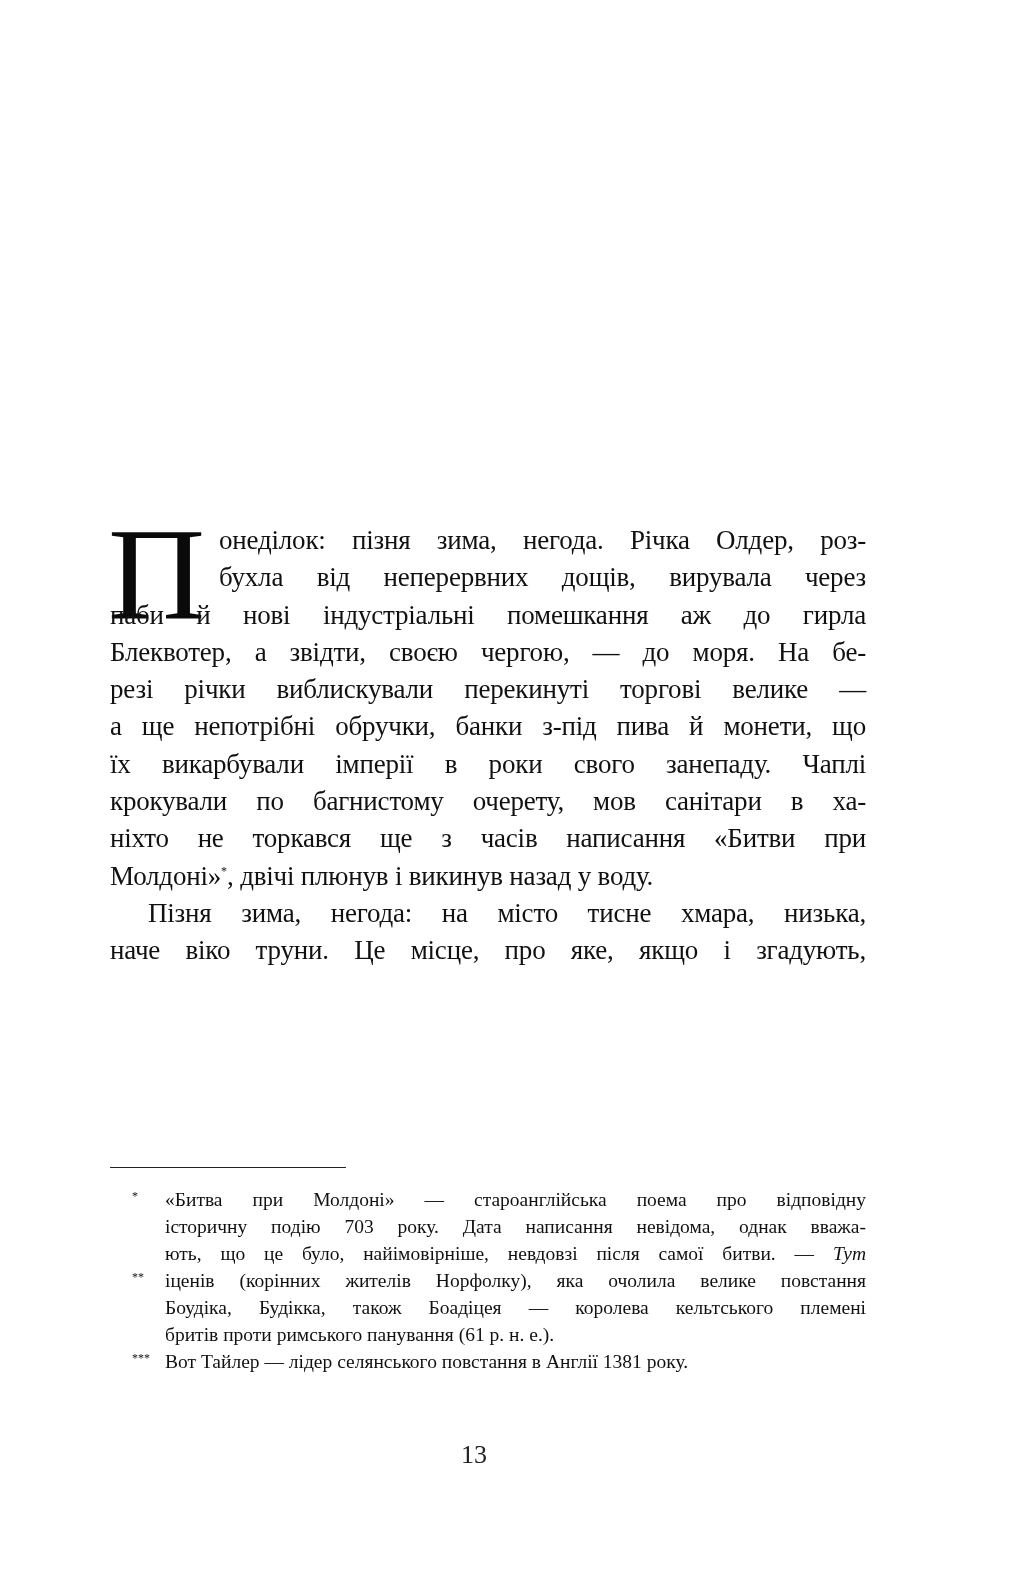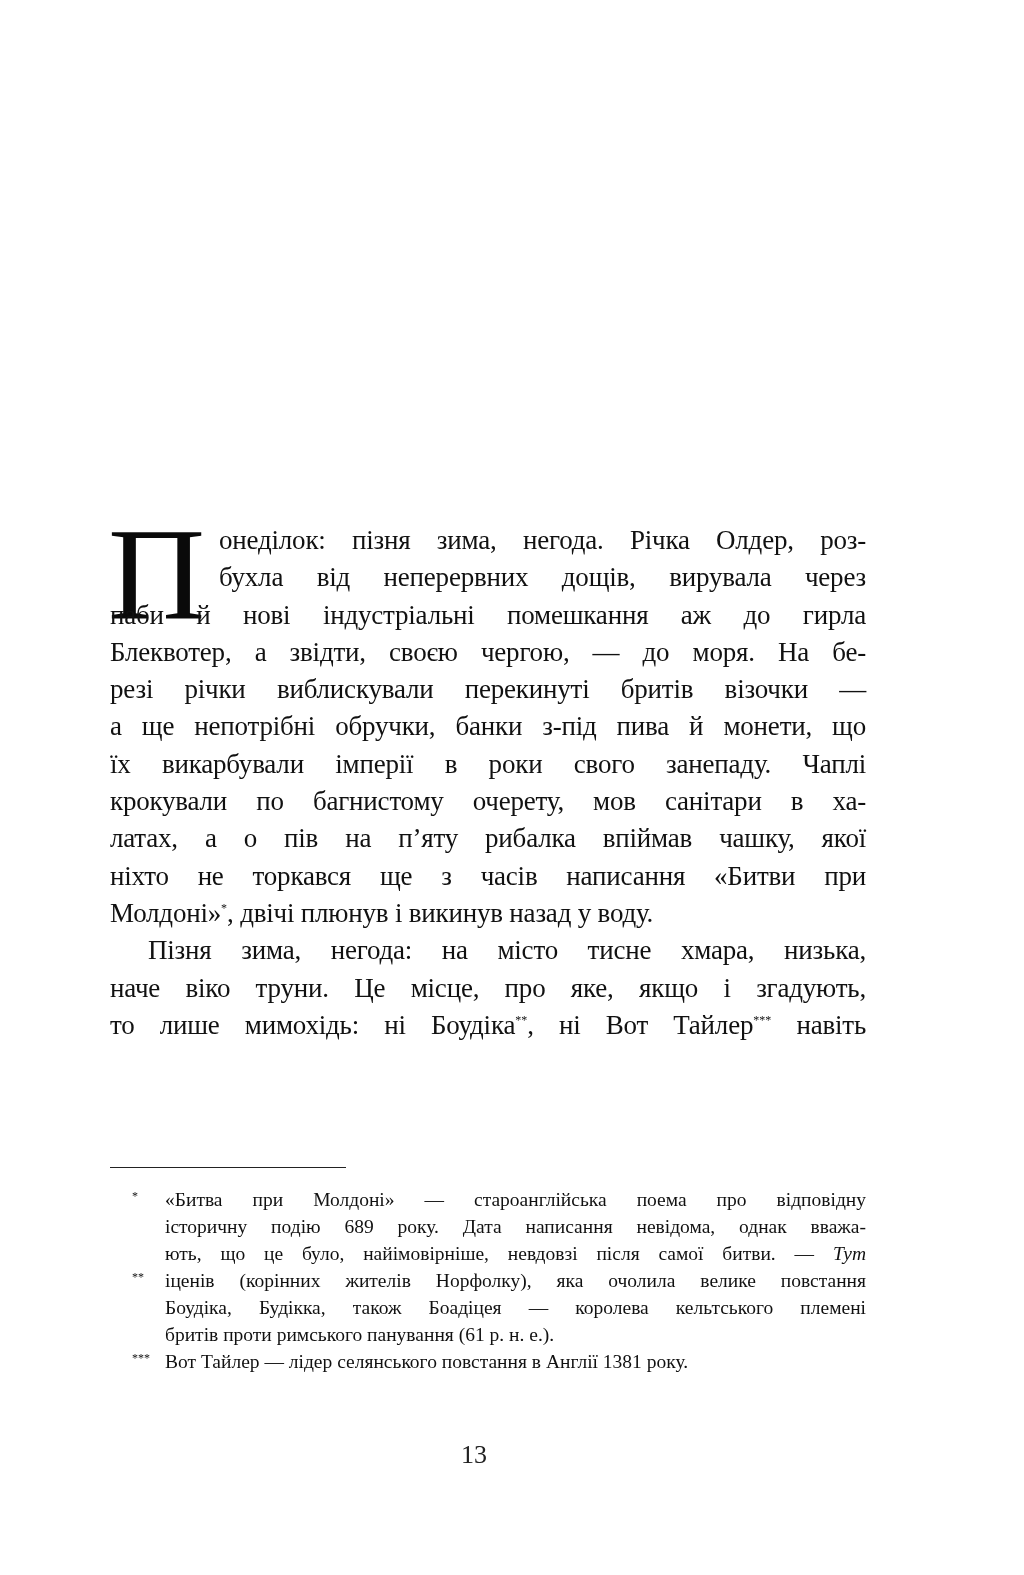"резі річки виблискували перекинуті" span.line { text: бритів візочки -> торгові велике }
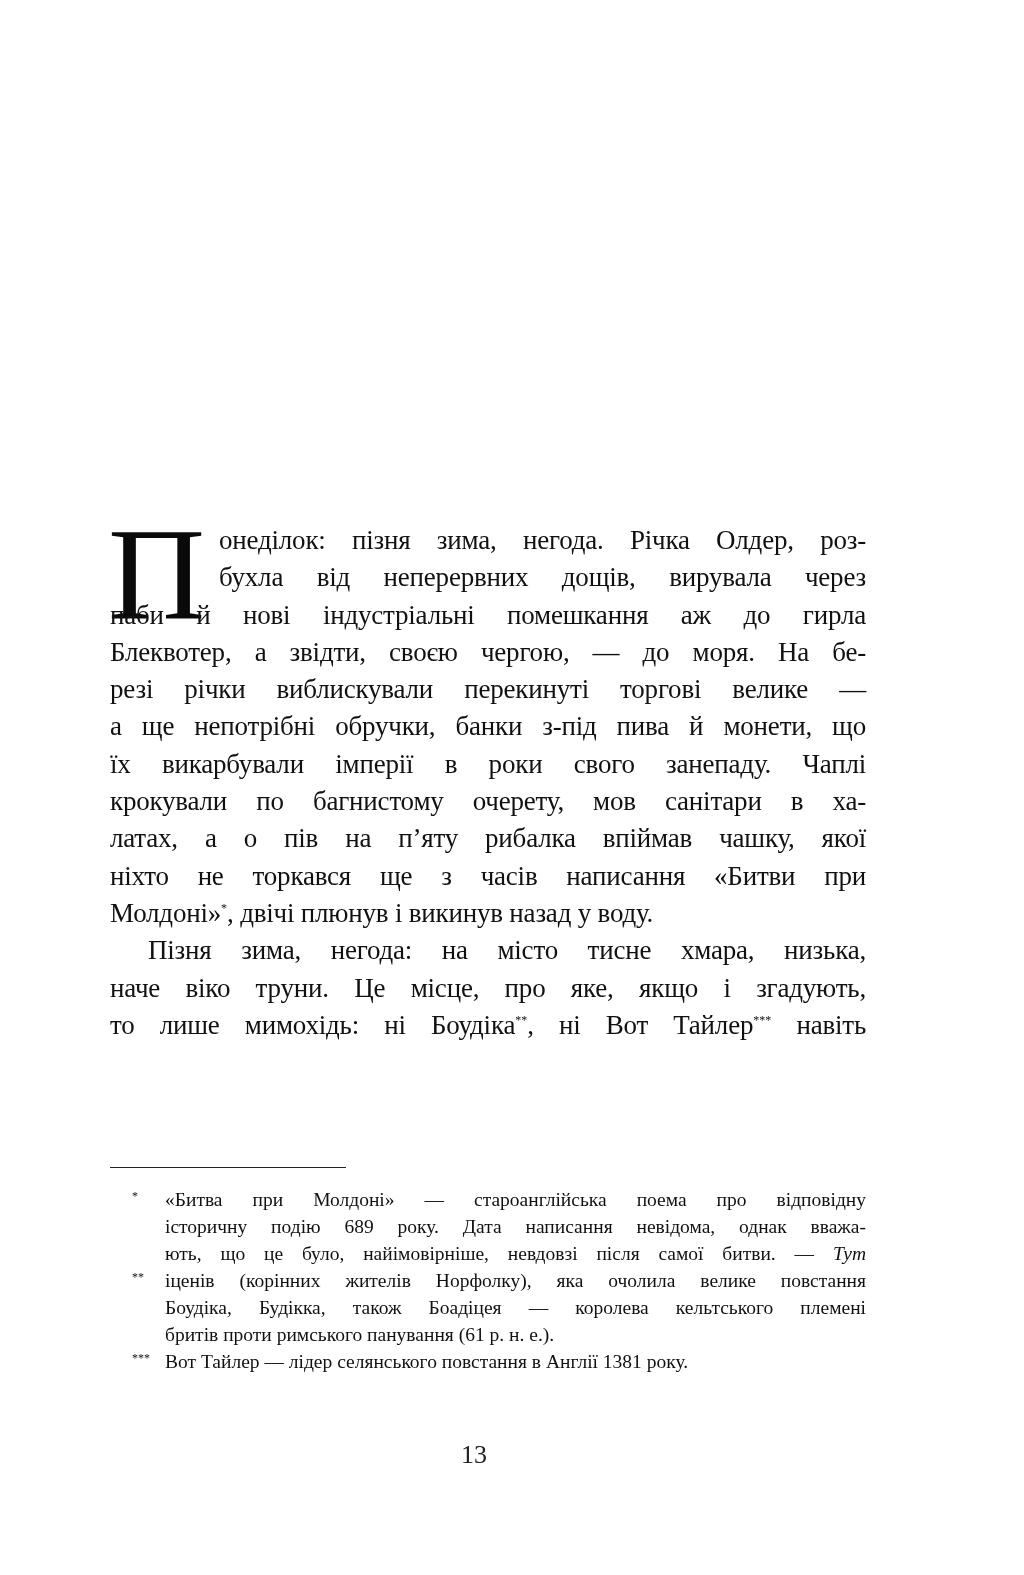"латах, а о пів на" span.line { html: <span>латах, а о пів на п’яту рибалка впіймав чашку, якої</span> -> none }
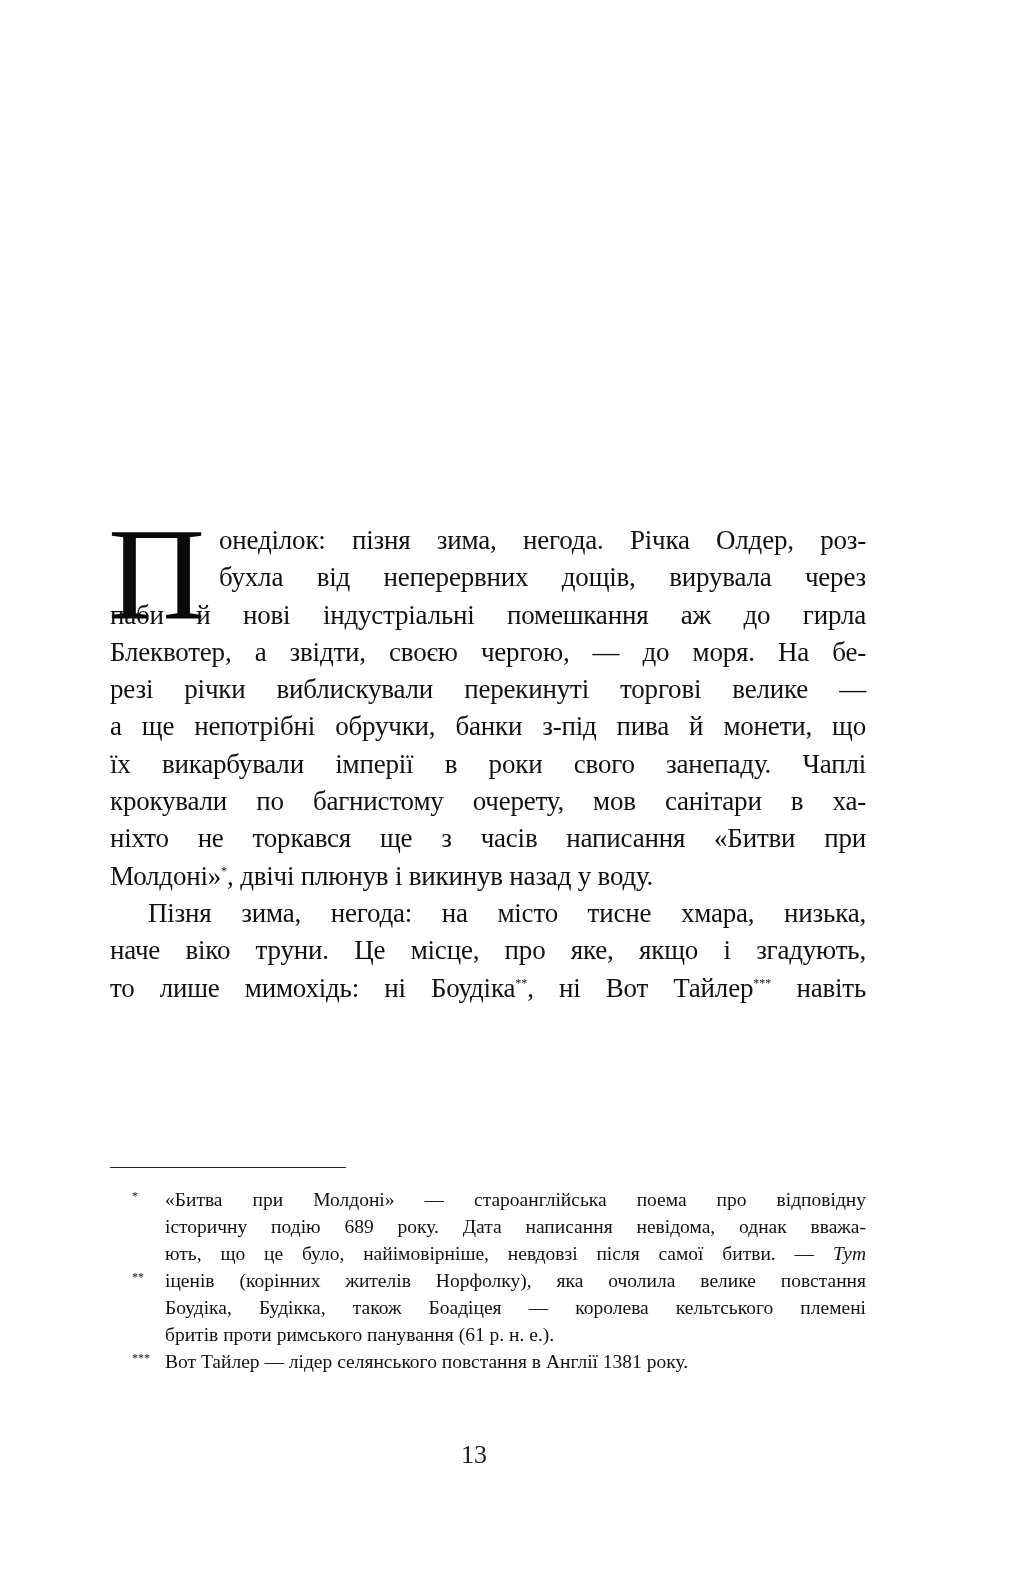"то лише мимохідь: ні Боудіка**," span.line { html: <span><span>то лише мимохідь: ні Боудіка</span><sup>**</sup><span>, ні Вот Тайлер</span><sup>***</sup><span> навіть</span></span> -> none }
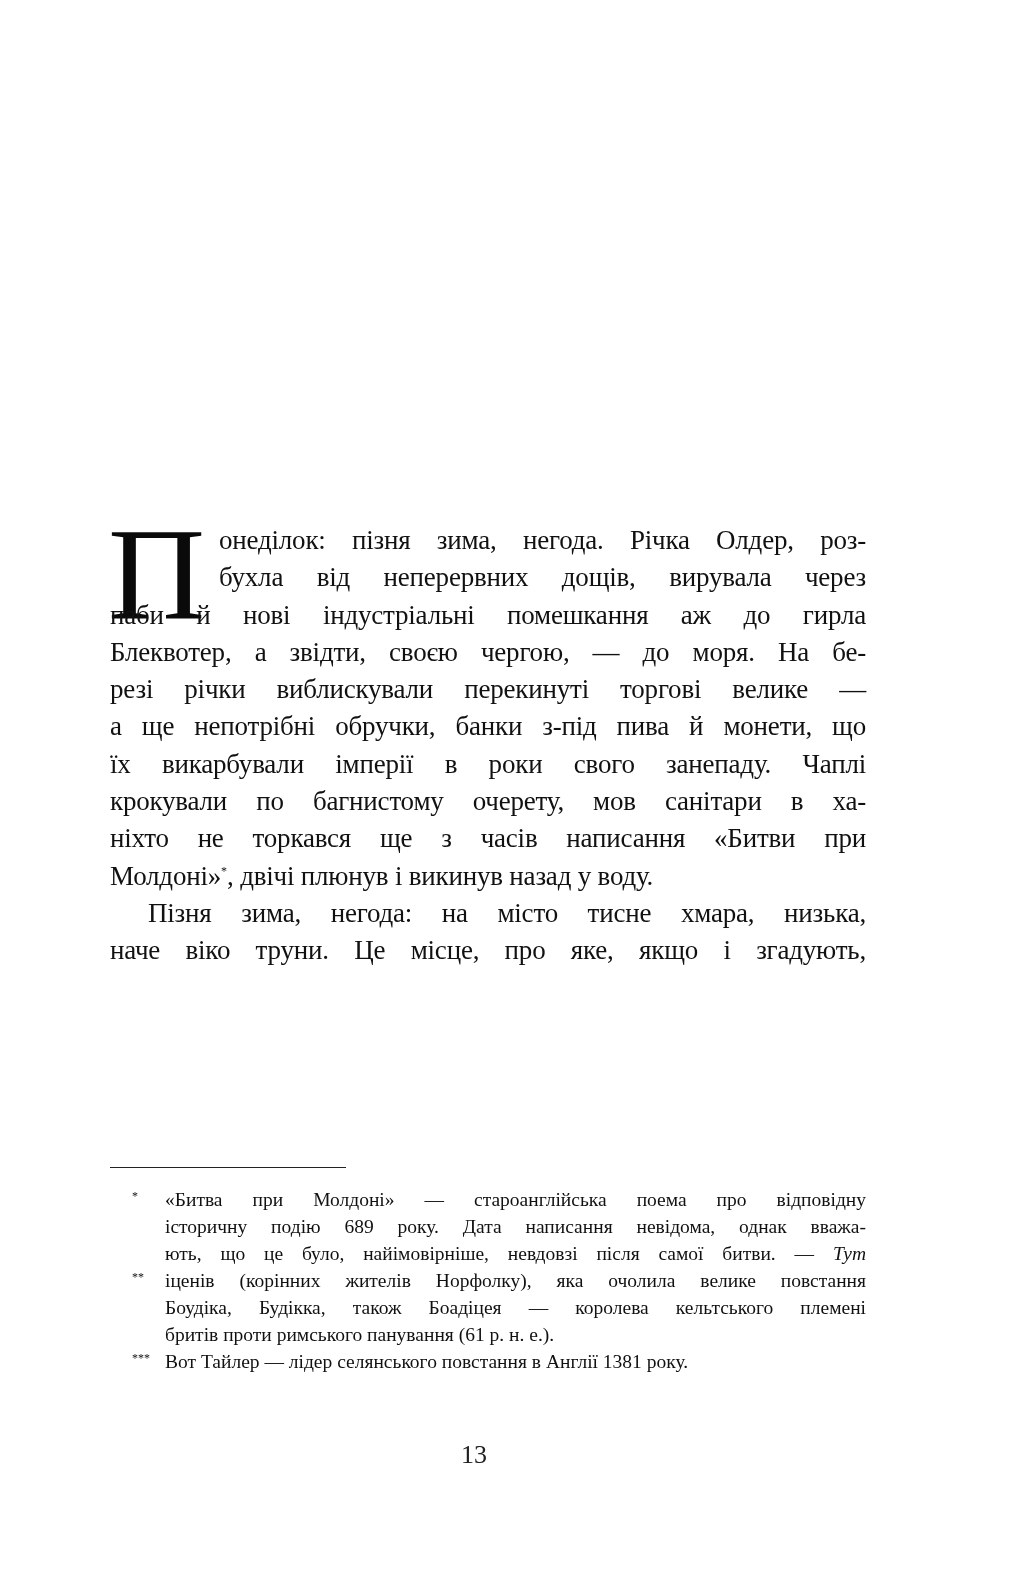"історичну подію 689 року. Дата" span.fn-line { text: 689 -> 703 }
